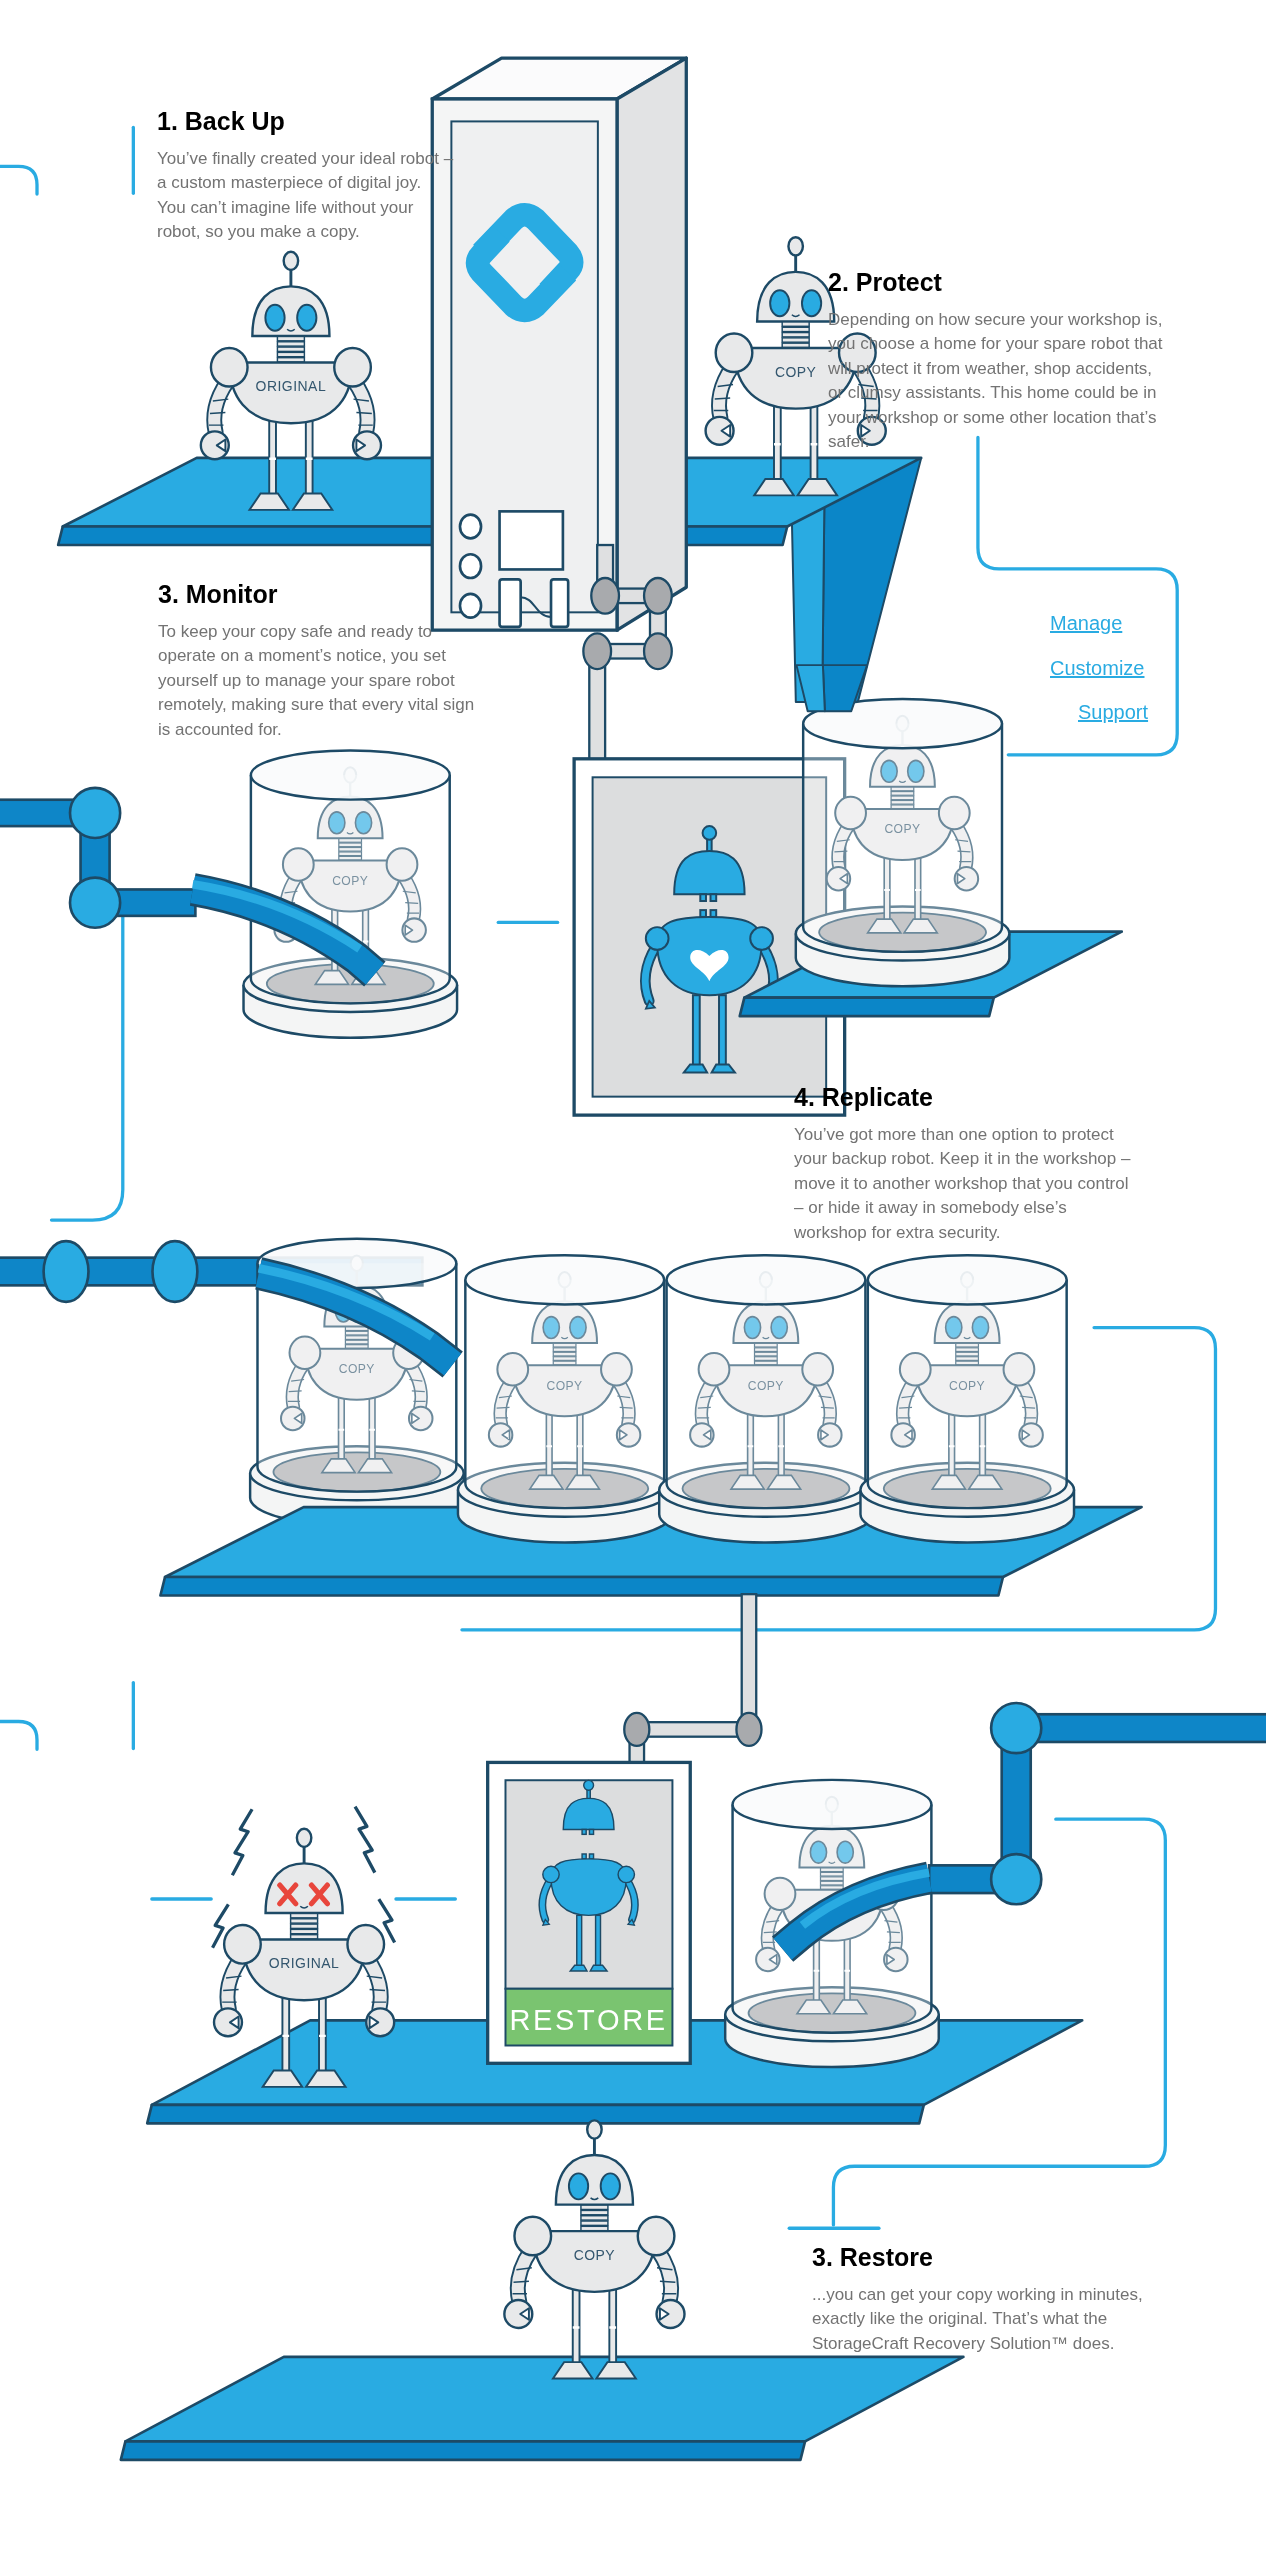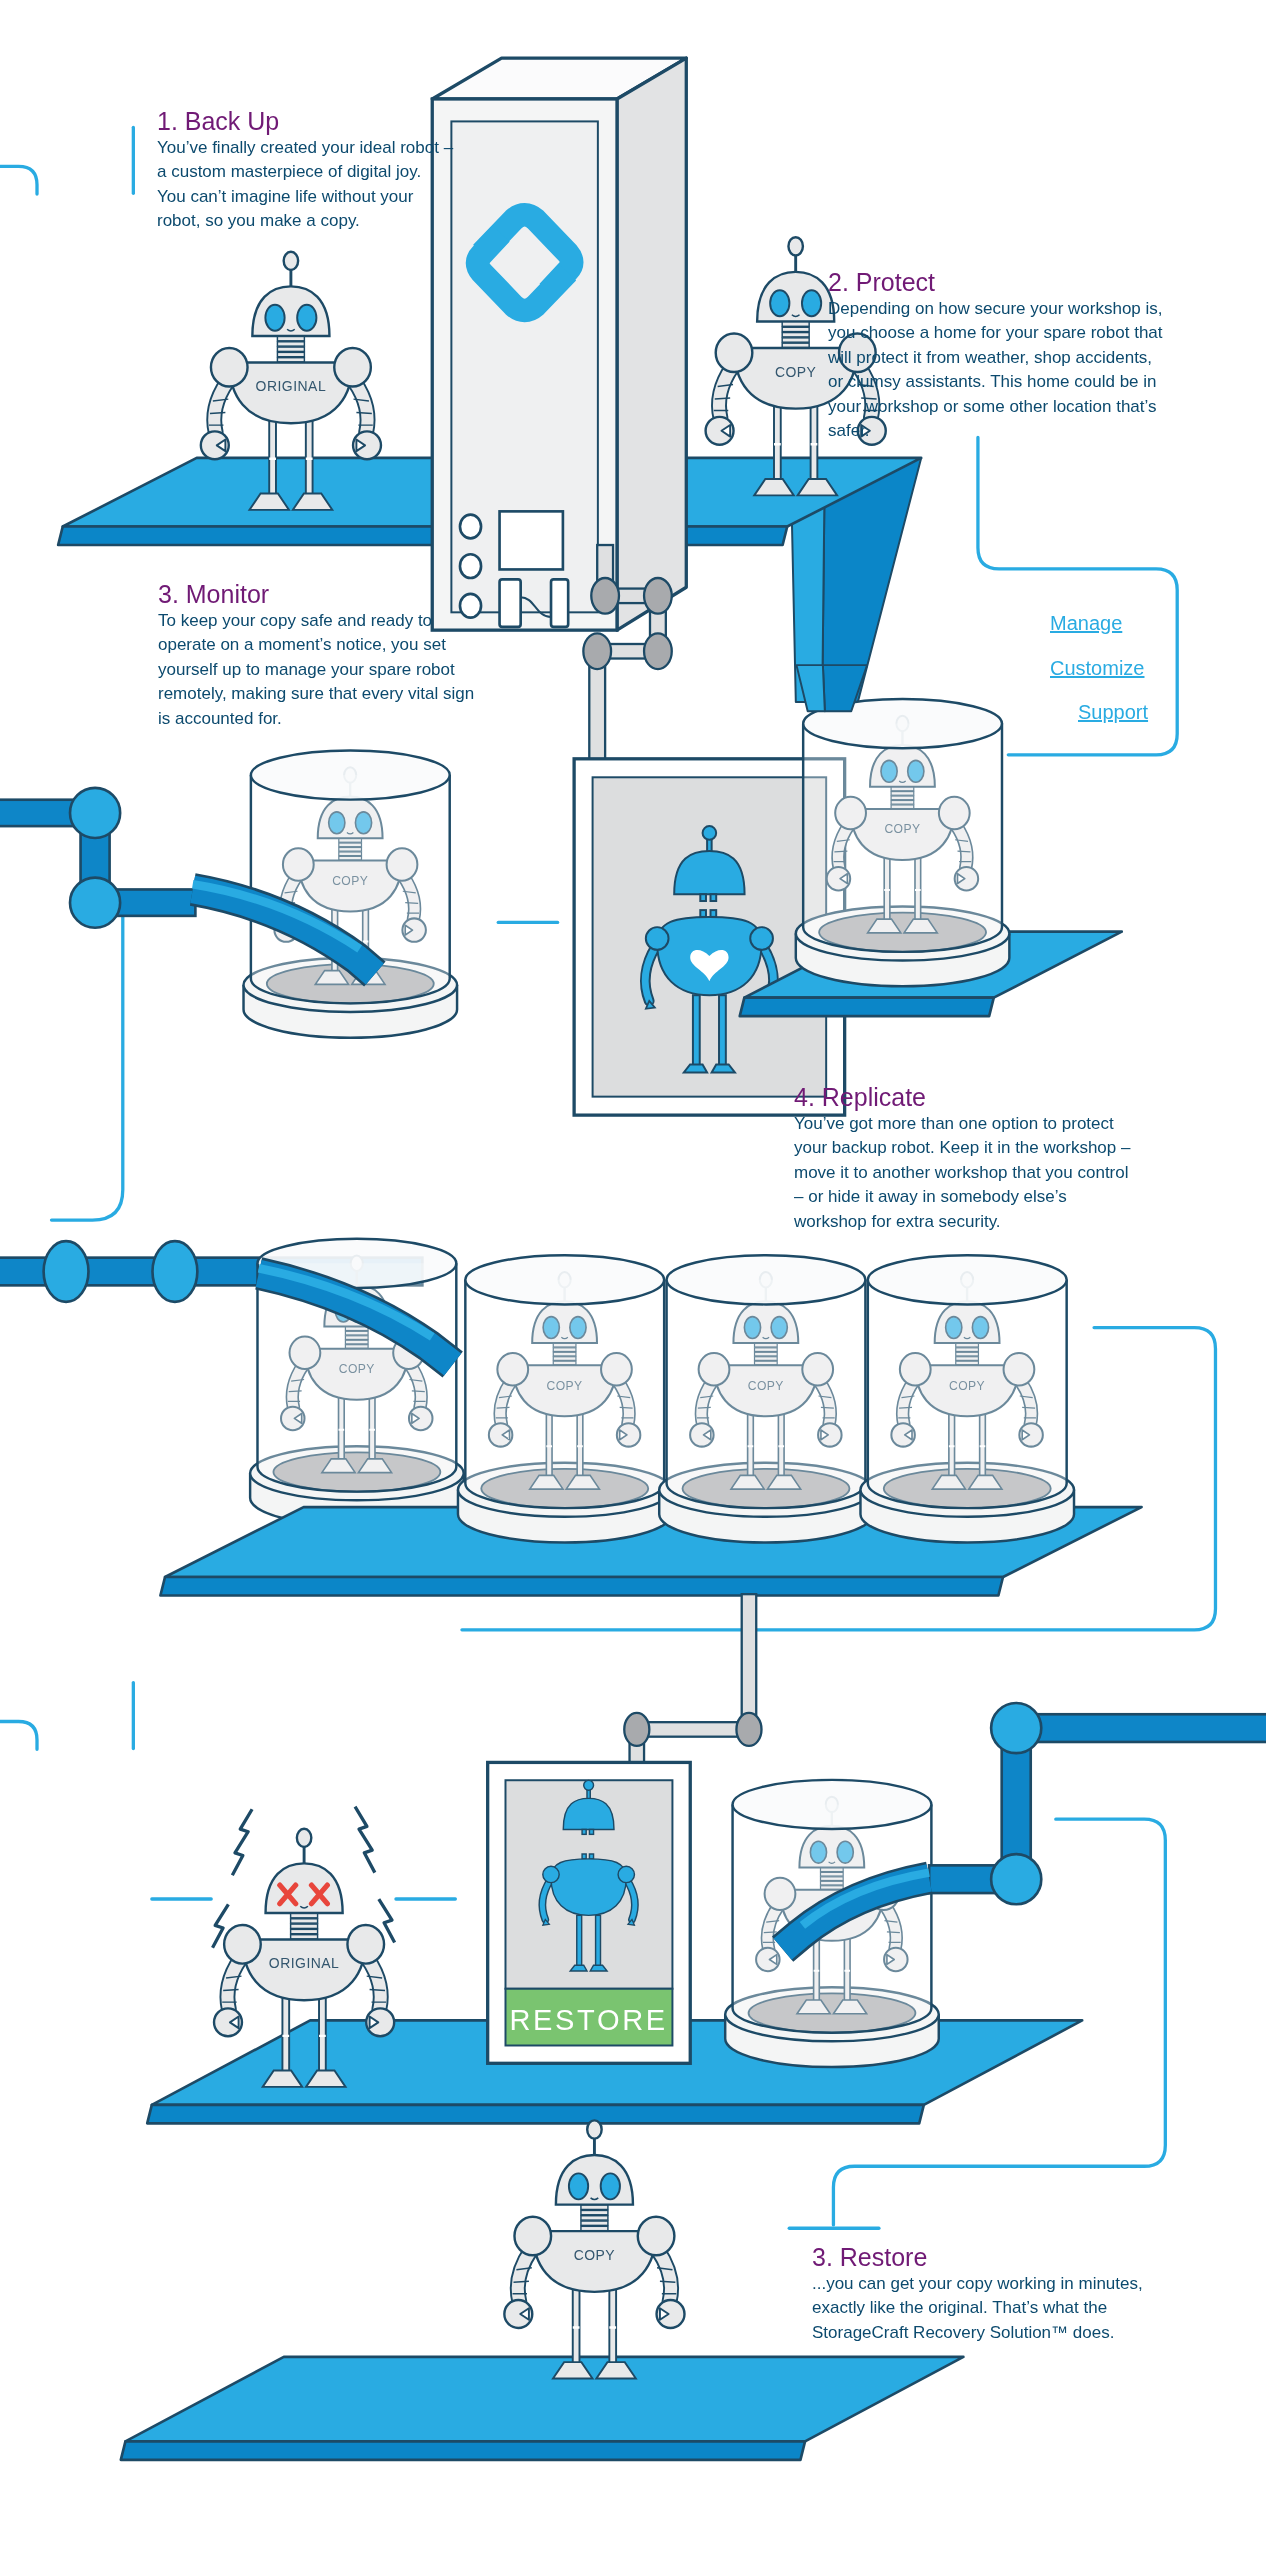"1. Back Up" .title { color: #701a75 -> #000000; font-weight: 400 -> 700 }
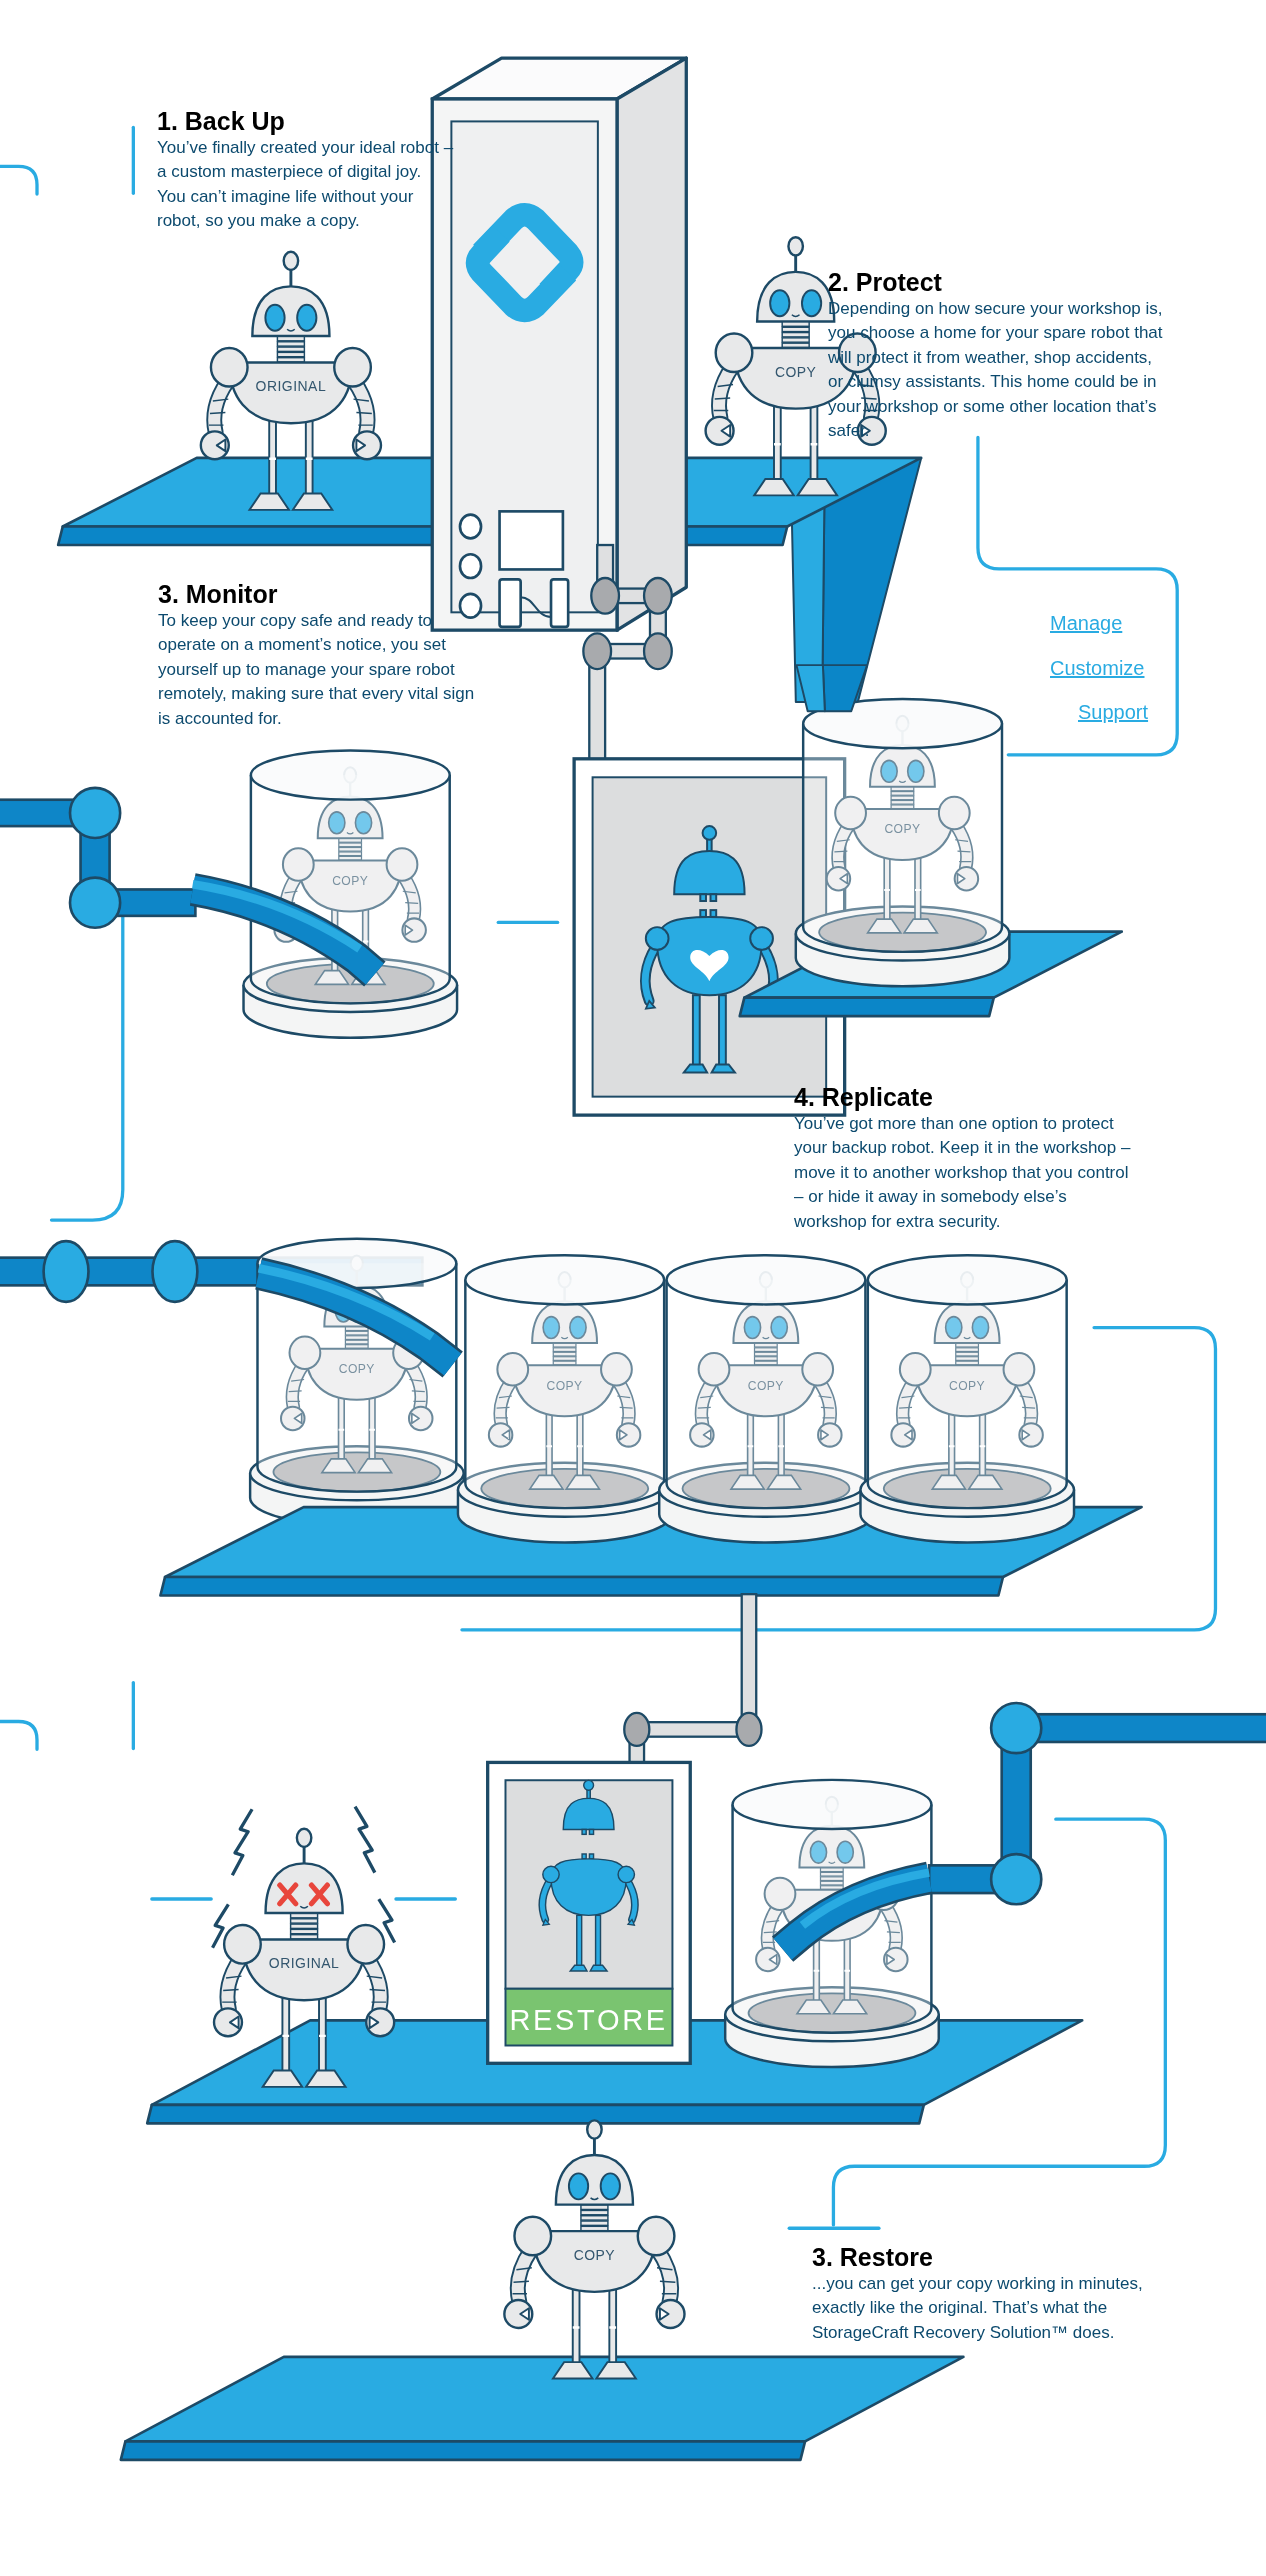"You’ve finally created your ideal" .para { color: #0c4a6e -> #737373; margin-top: 0 -> 11px }
